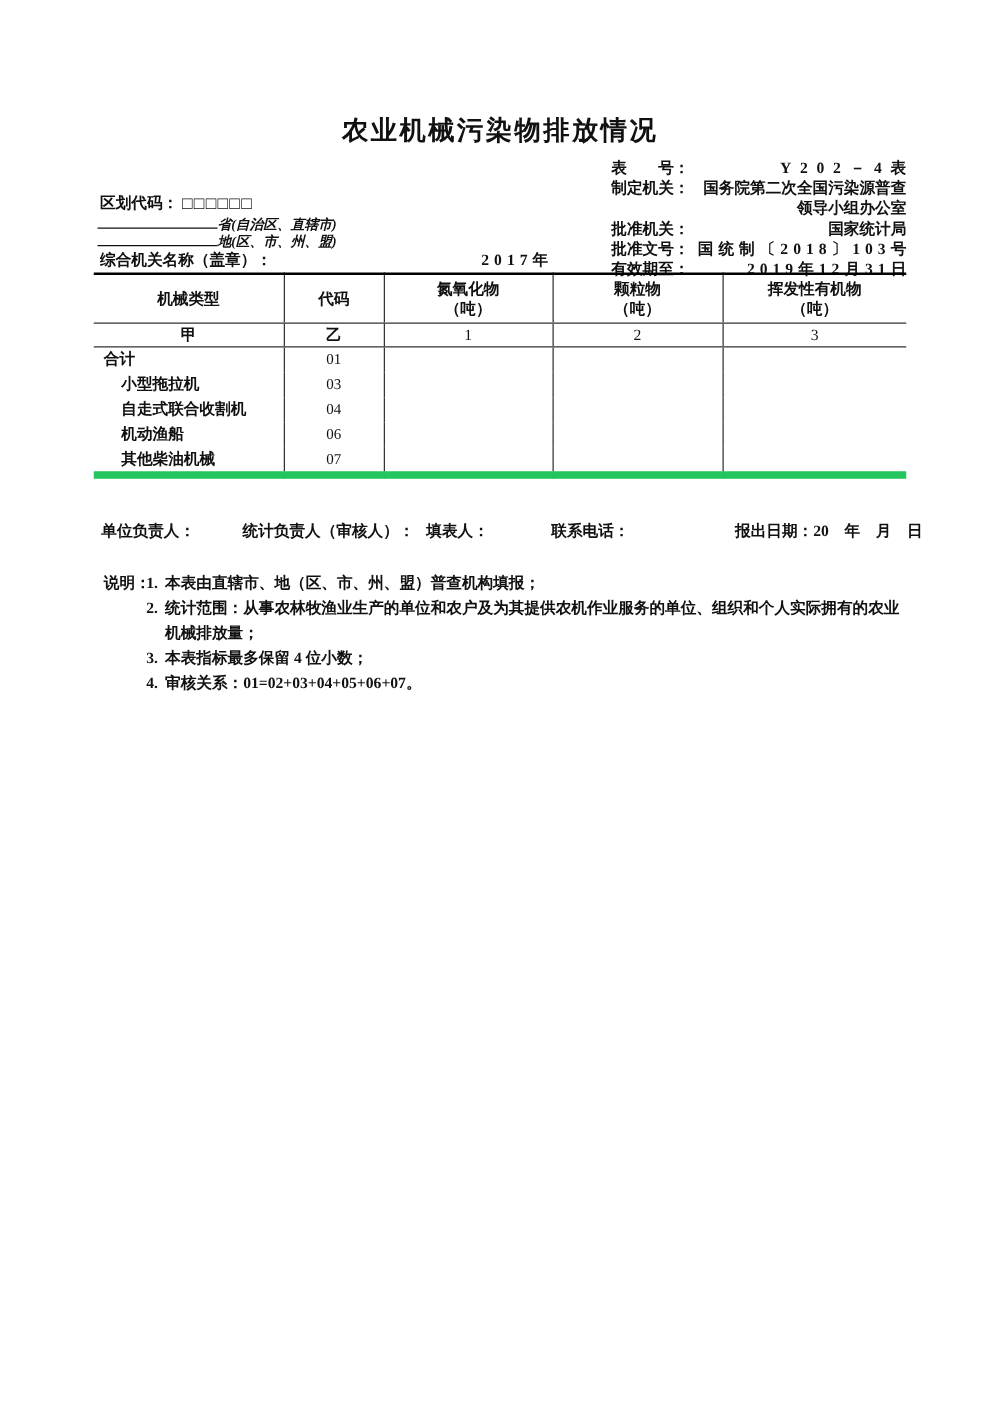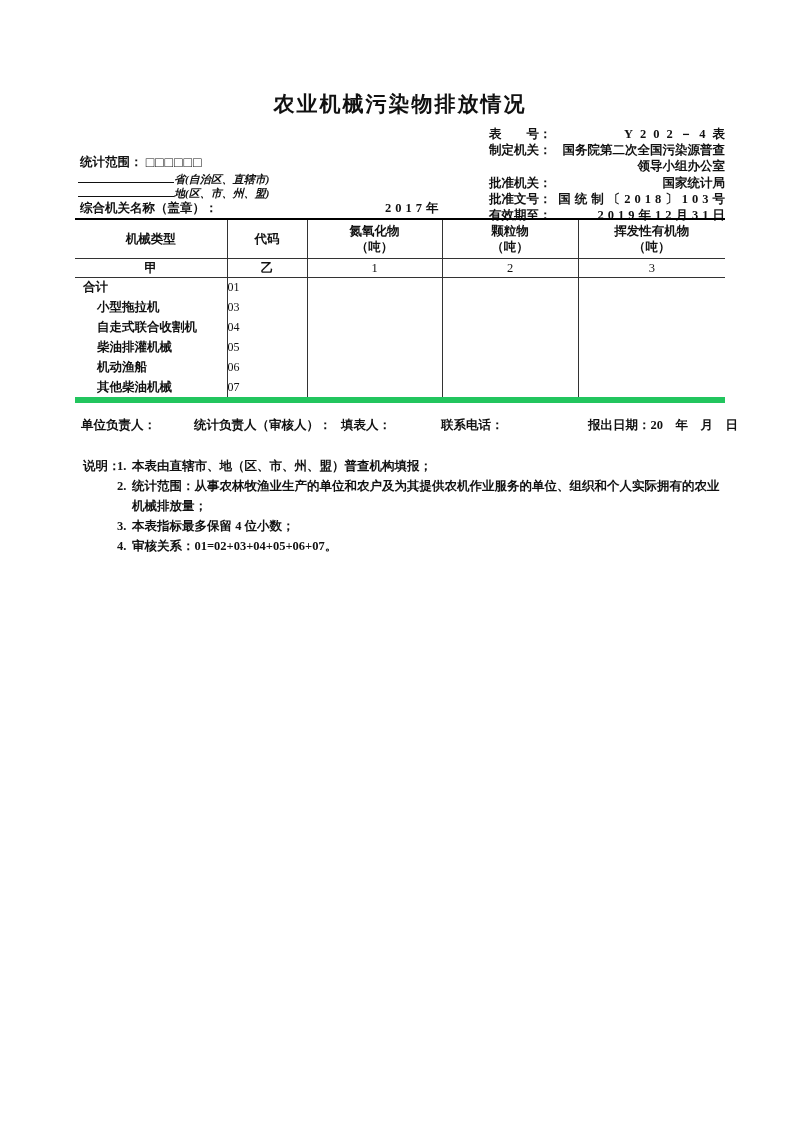"统计范围：" span { text: 统计范围 -> 区划代码 }
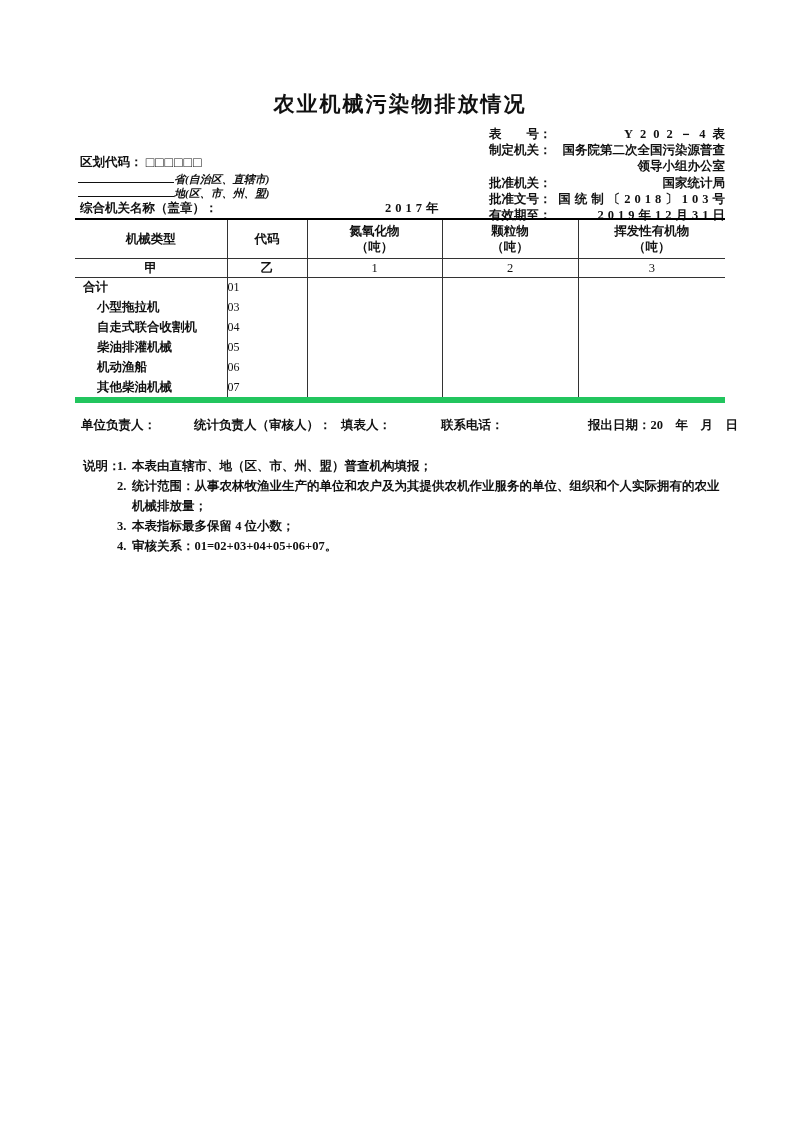"01" .main-table tbody td.code { text-align: left -> center }
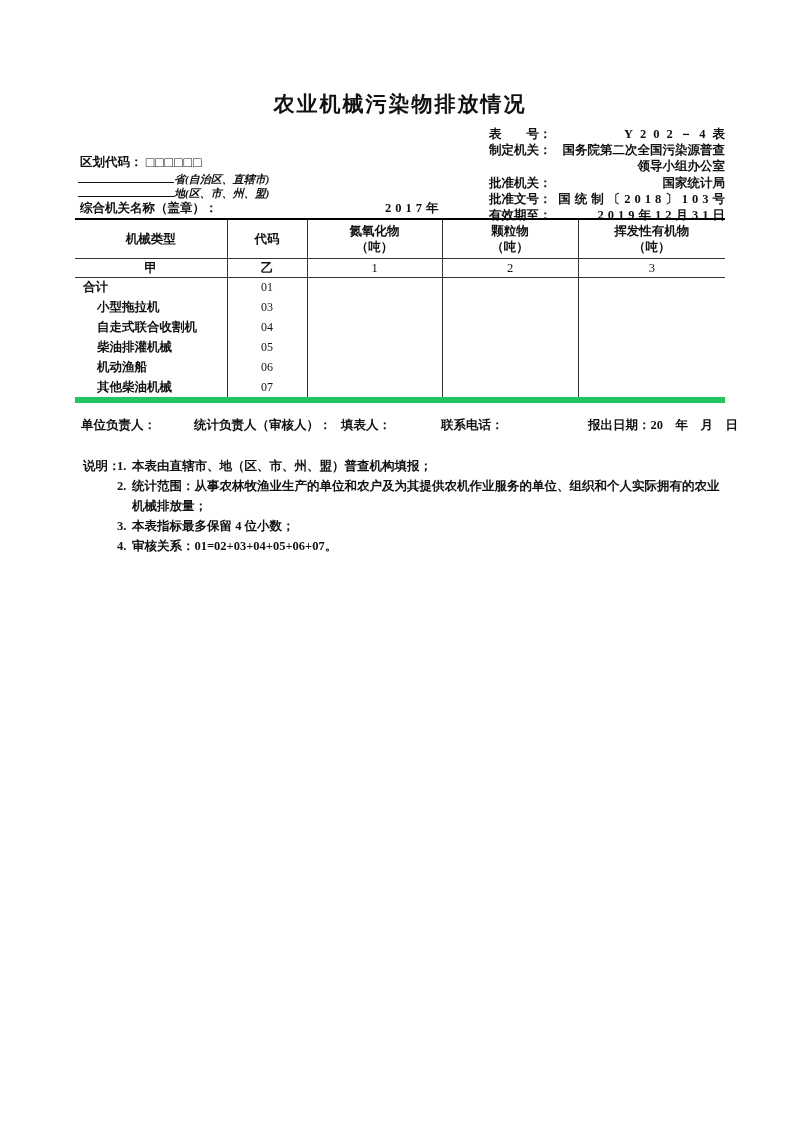"柴油排灌机械" tr { html: <tr> <td>柴油排灌机械</td> <td>05</td> <td></td> <td></td> <td></td> </tr> -> none }
